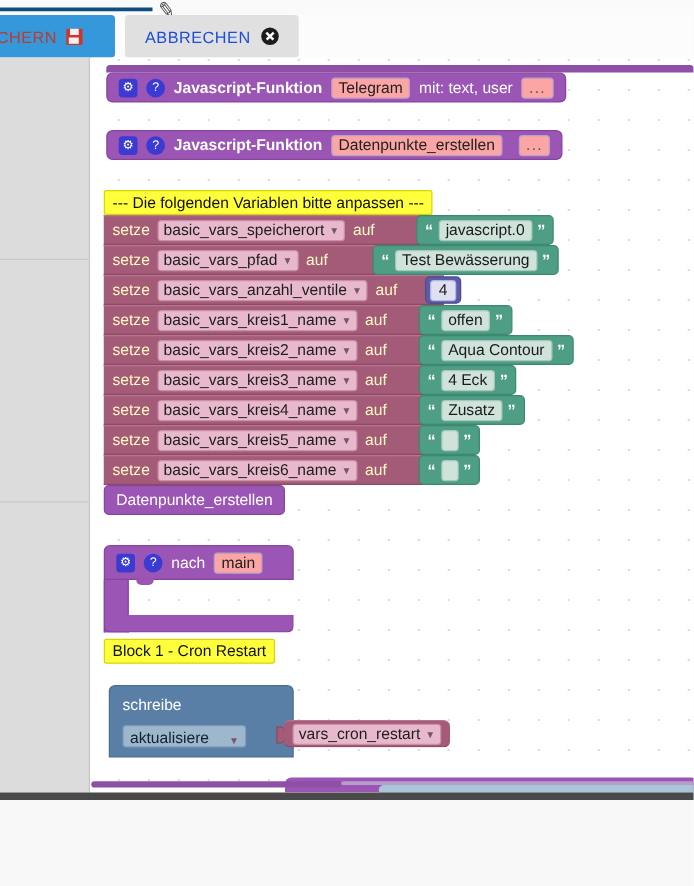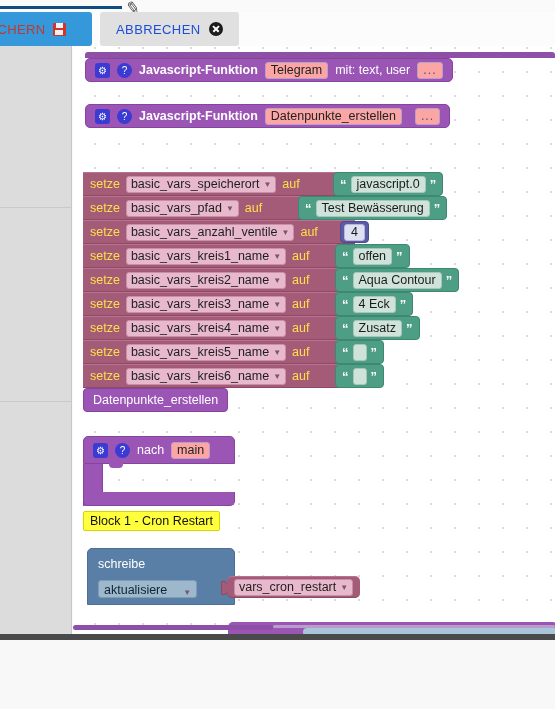"--- Die folgenden Variablen bitte" div.blk { html: none -> <div> <span>--- Die folgenden Variablen bitte anpassen ---</span> </div> }
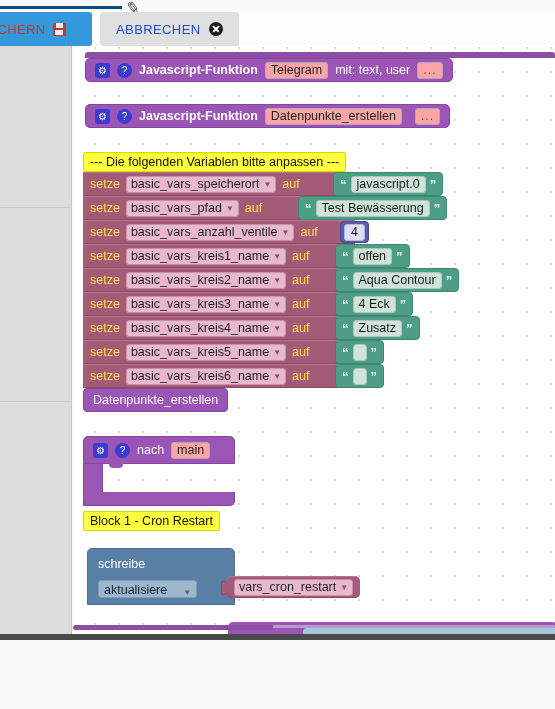"setze" .setrow .kw { color: #fde047 -> #fef9c3 }
